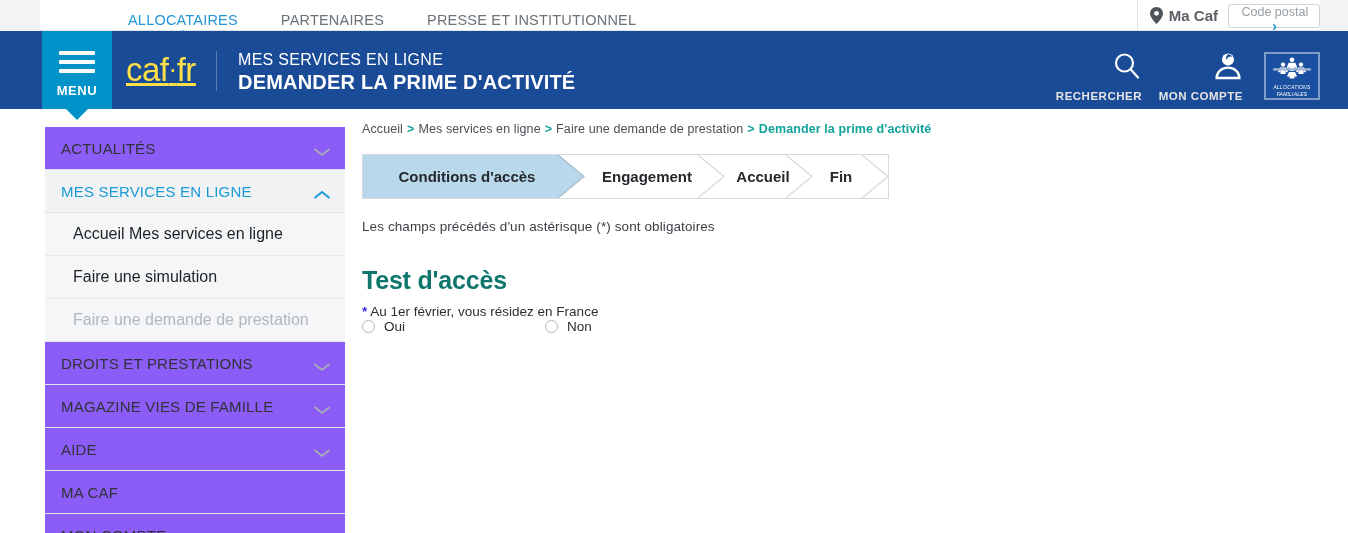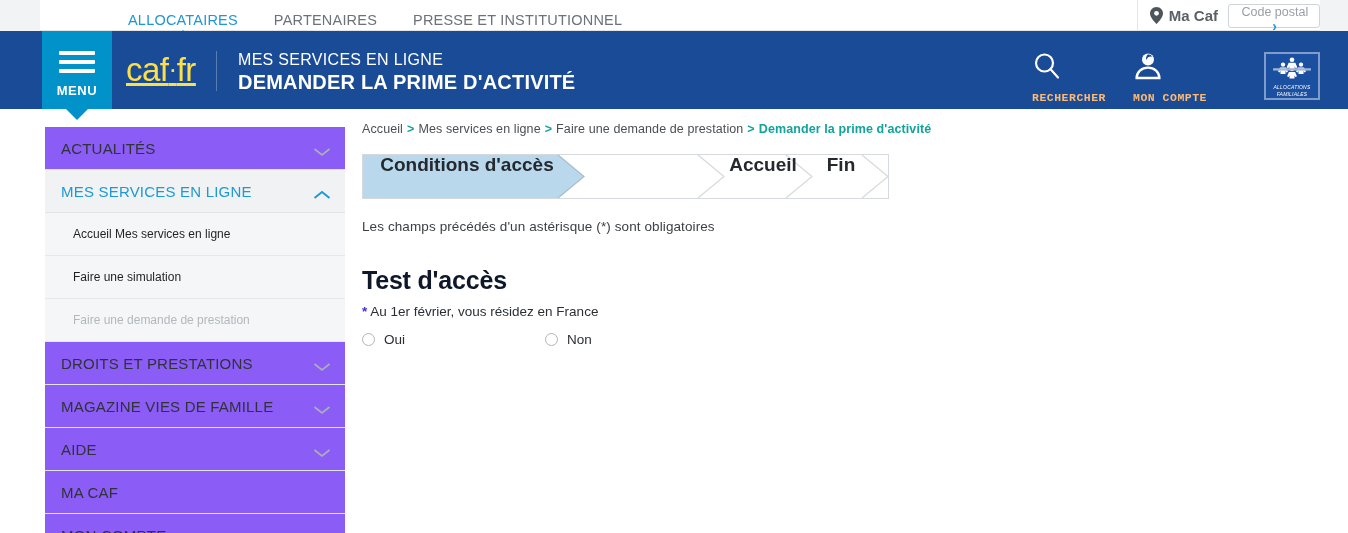"ALLOCATAIRES" .topnav-items { gap: 0px -> 7px }
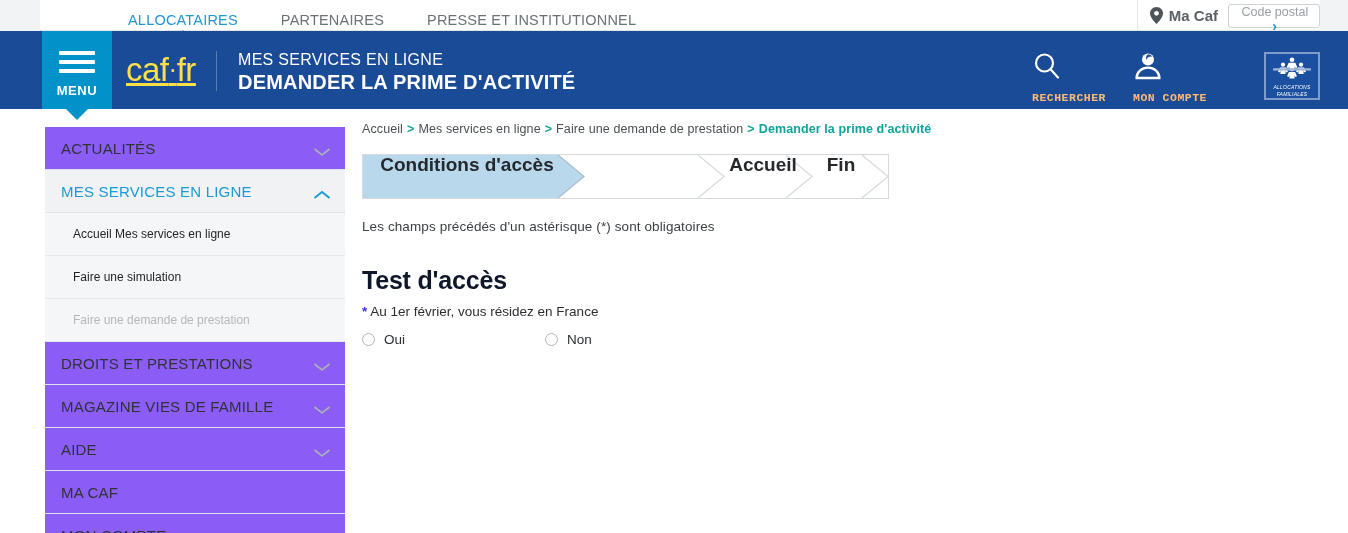"RECHERCHER" .hdr-action { color: #fdba74 -> #e5e5e5; font-family: Liberation Mono, monospace -> none; text-align: left -> right }
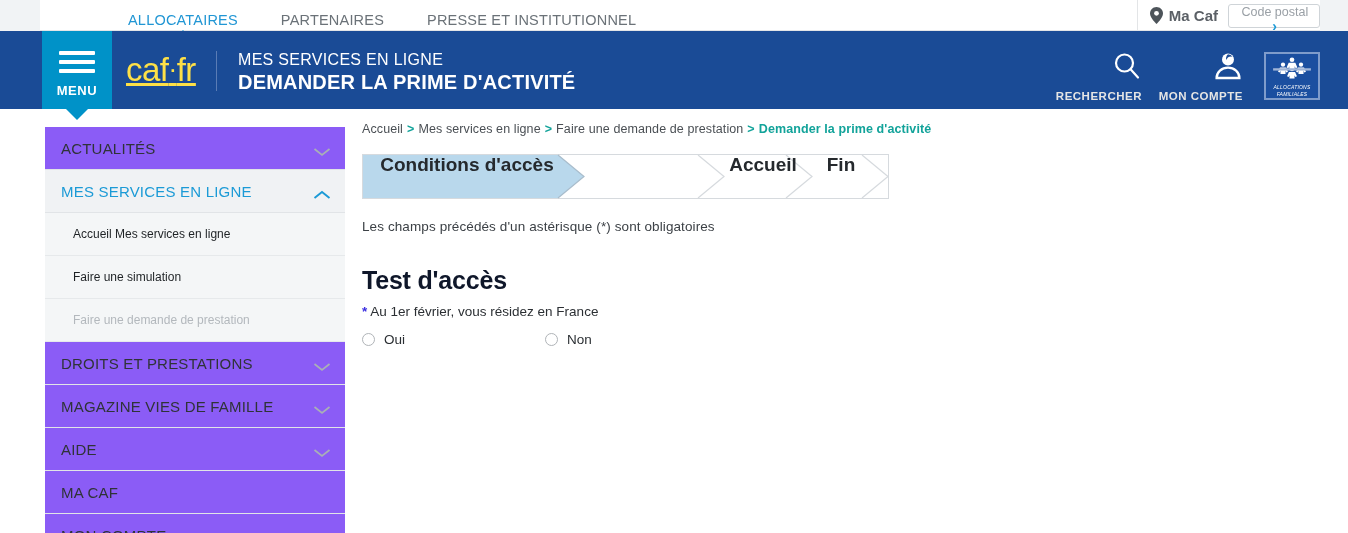"Conditions d'accès" .step { align-items: none -> center; font-size: 19px -> 15px }
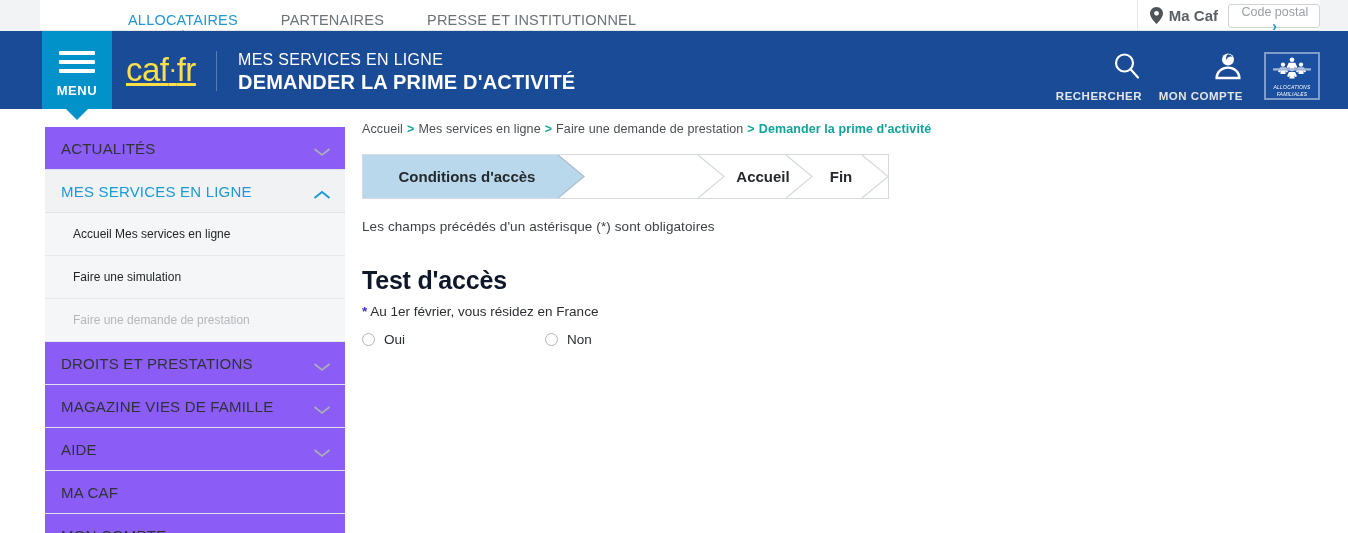"Engagement" div.step { html: none -> <div> <span>Engagement</span> </div> }
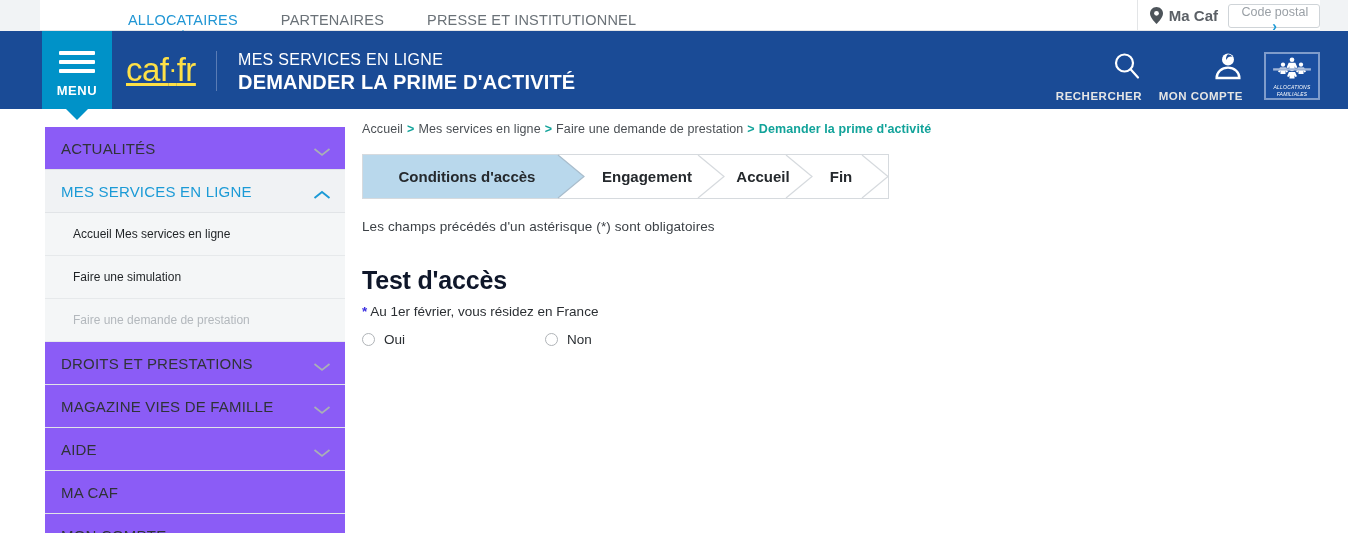"Accueil Mes services en ligne" .side-sub .txt { font-size: 12px -> 16px }
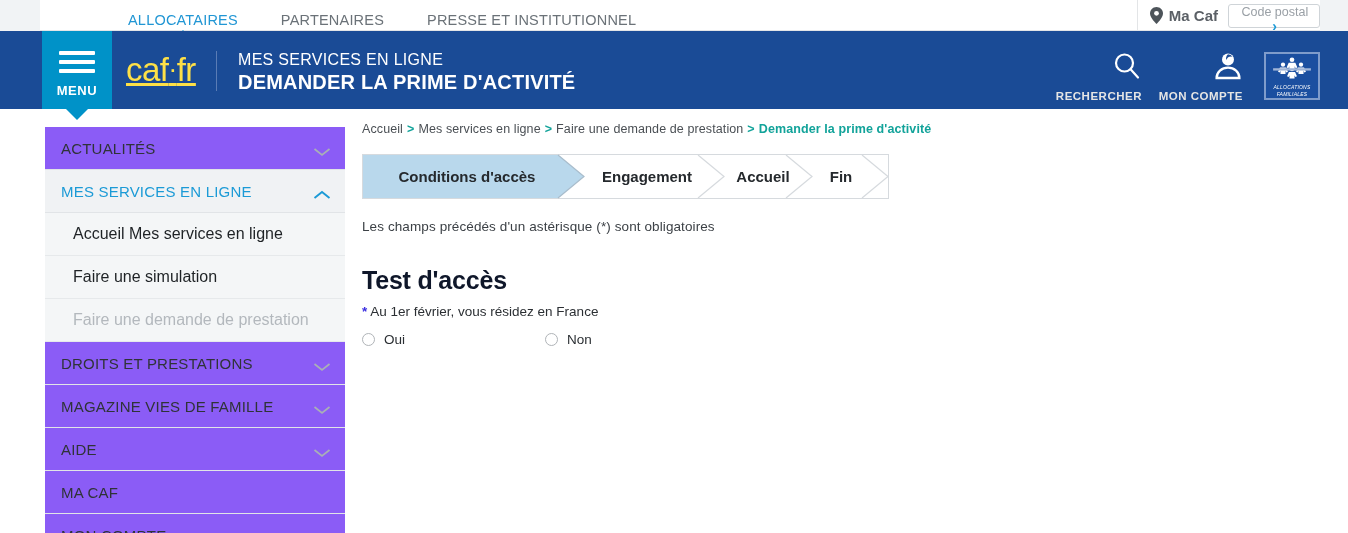"Test d'accès" .h-title { color: #0f172a -> #0f766e }
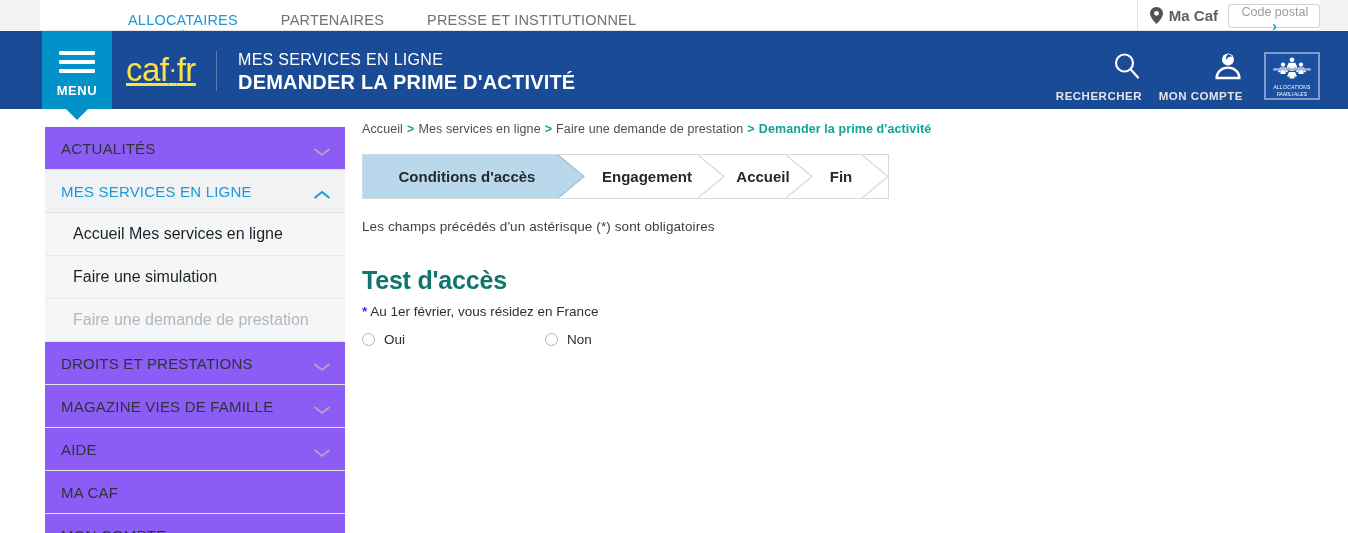"Oui" .radios { margin-top: 13px -> 0 }
